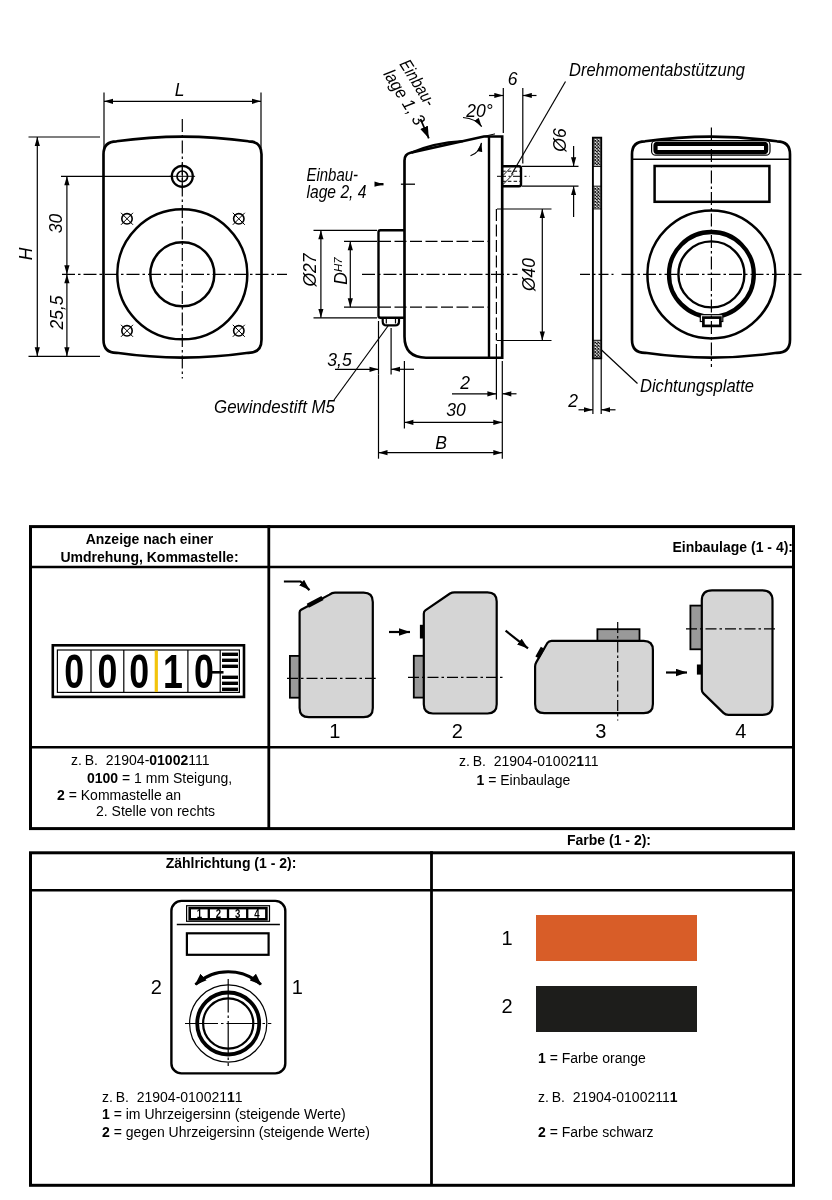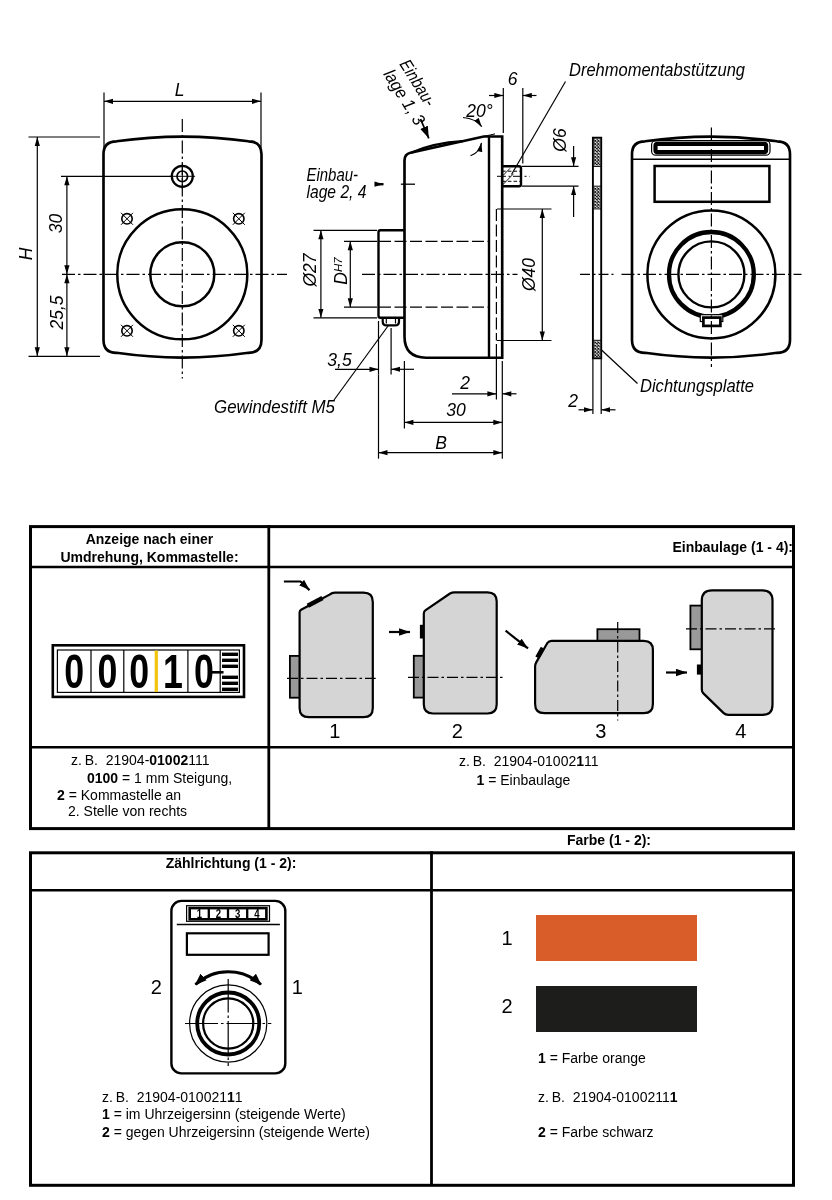"2. Stelle von rechts" div.abs { left: 68px -> 96px }
